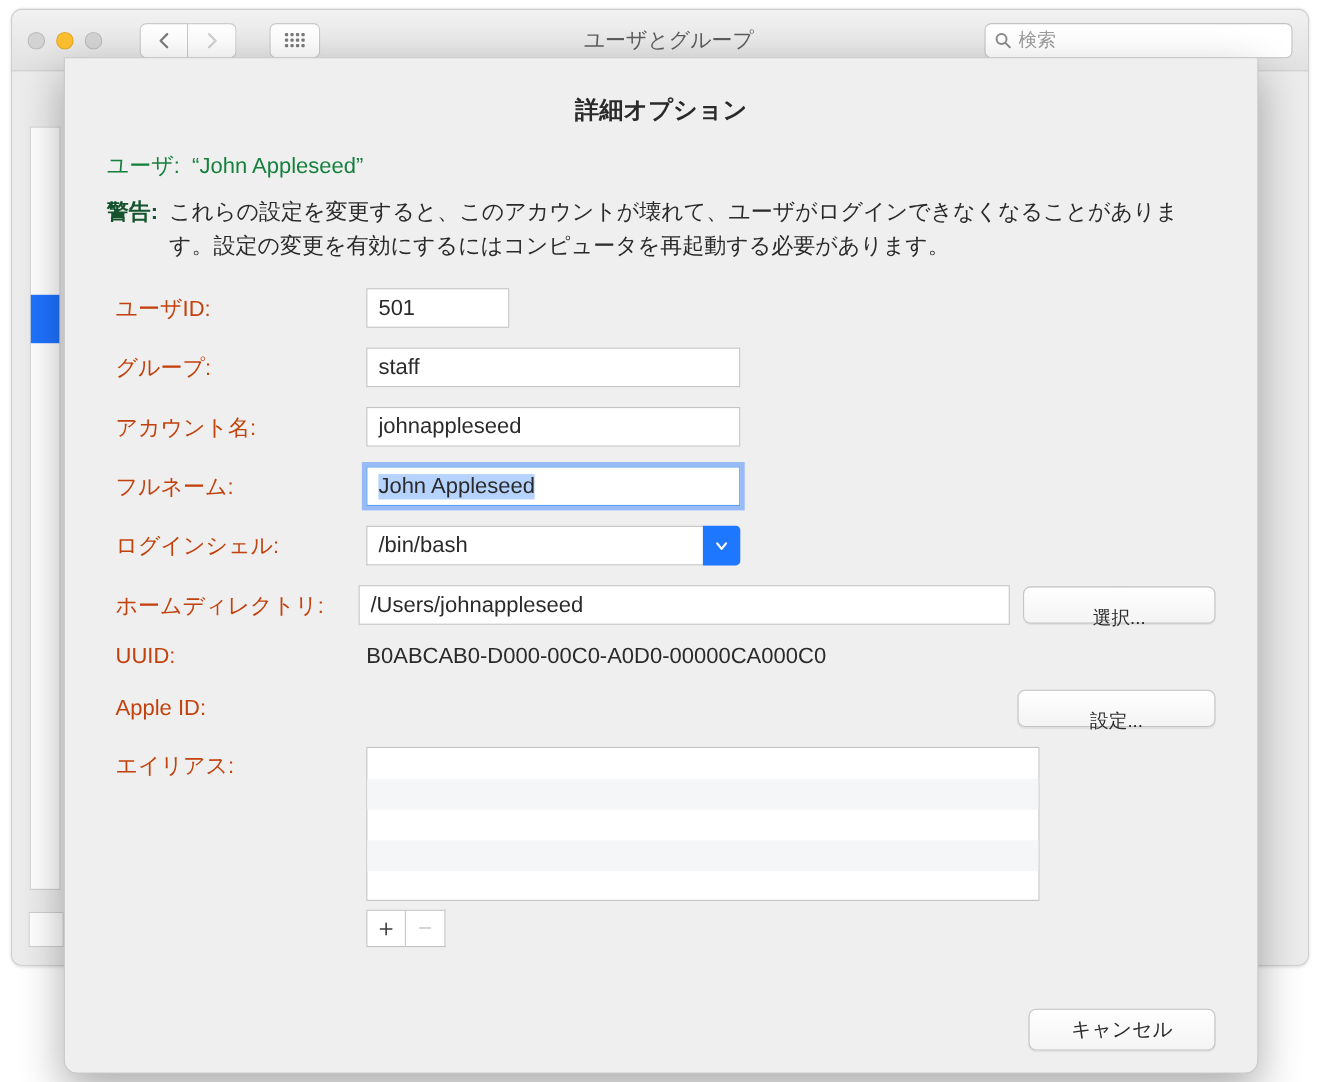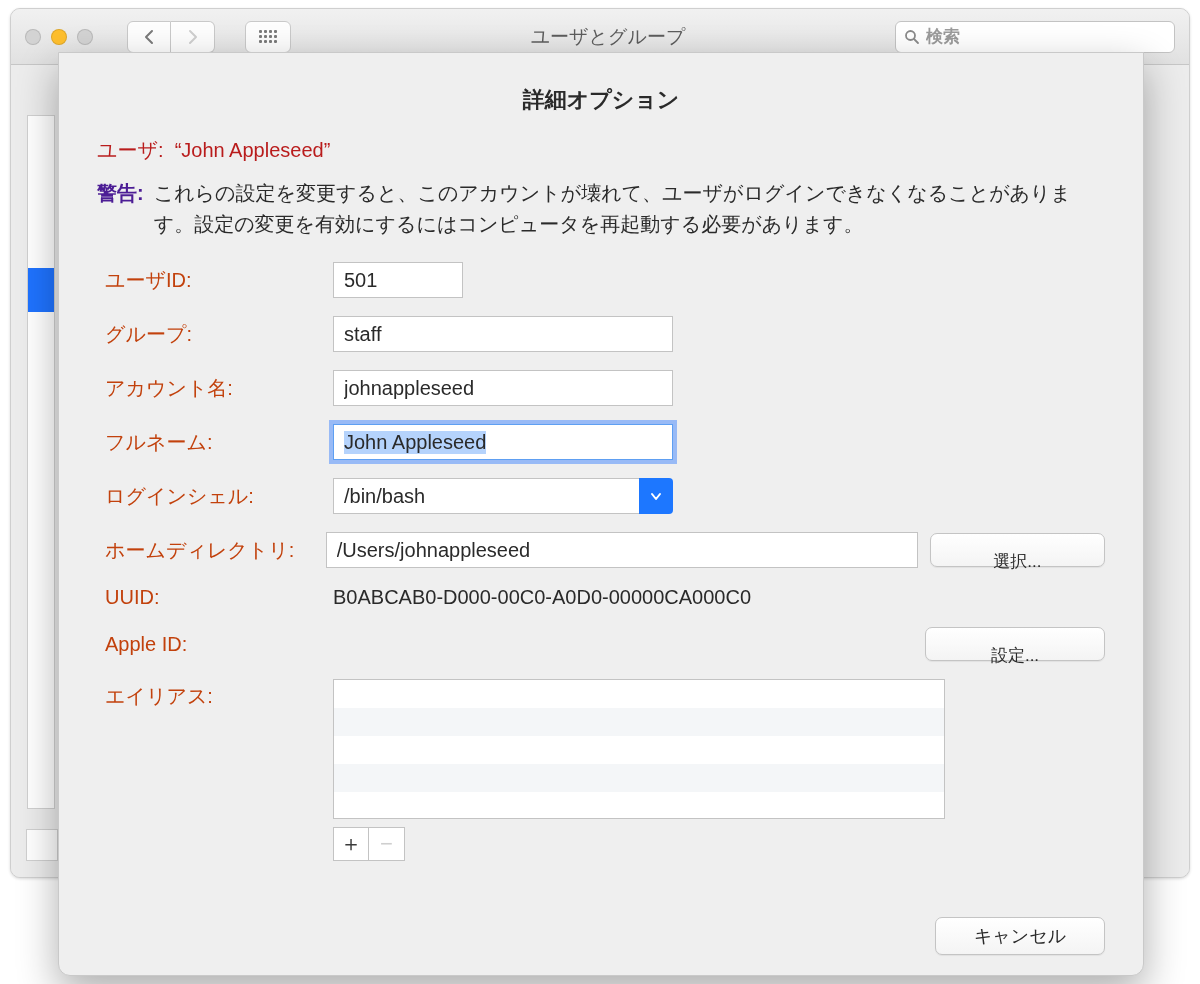"検索" .search-wrap input { font-weight: bold -> none }
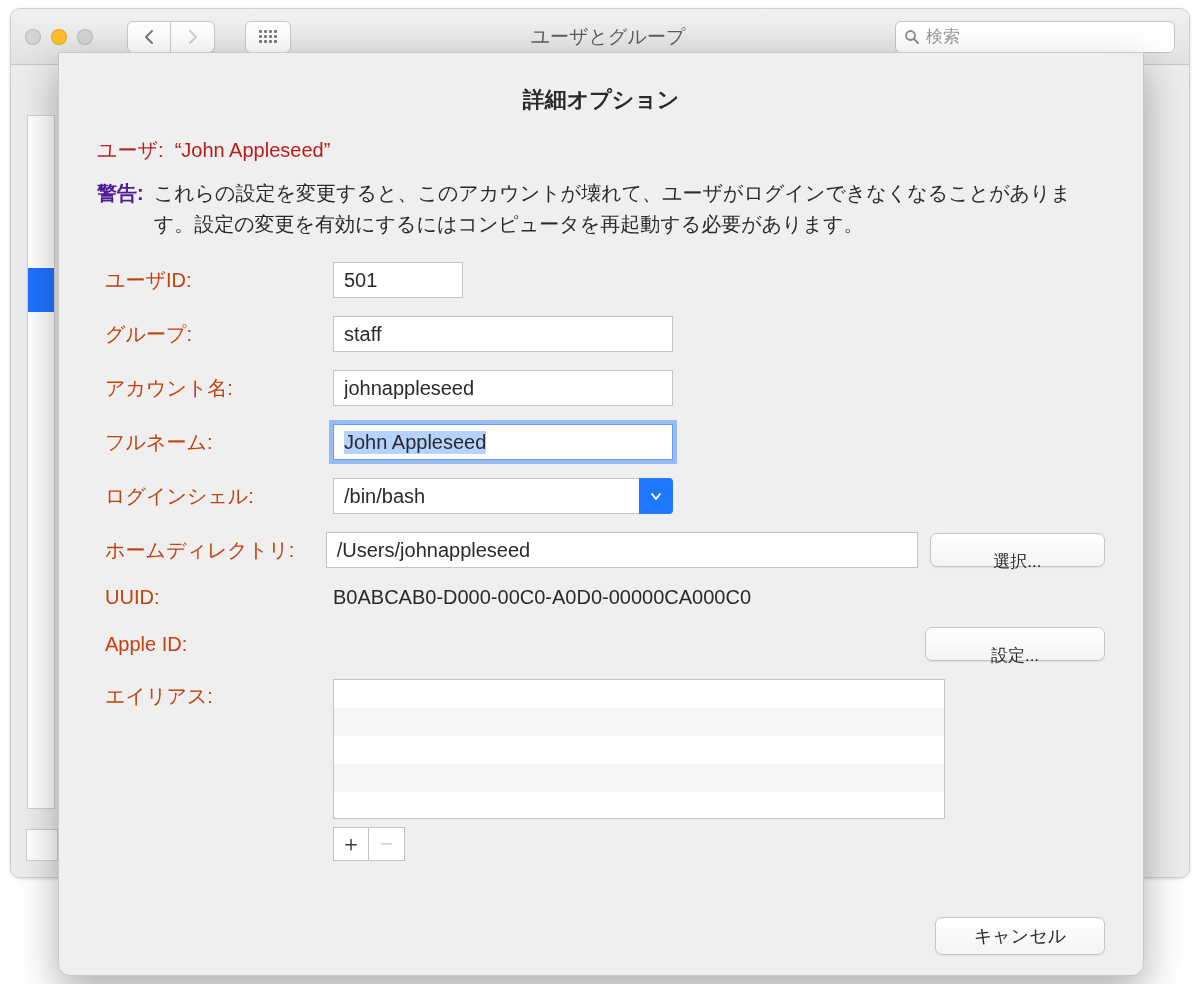"ユーザ: “John Appleseed”" .user-line { color: #b91c1c -> #15803d }
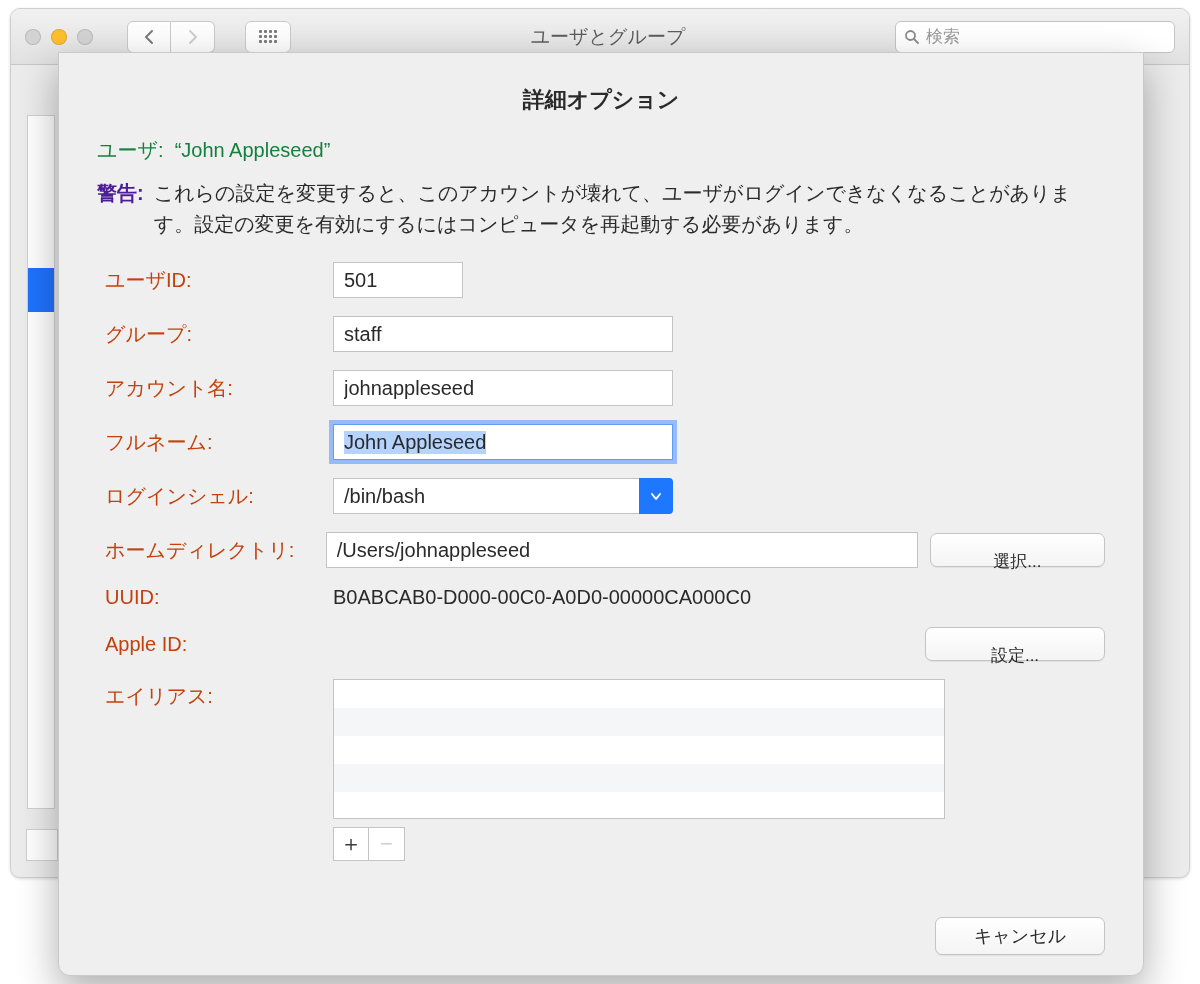"警告:" .warn-line .warn-label { color: #4c1d95 -> #14532d }
